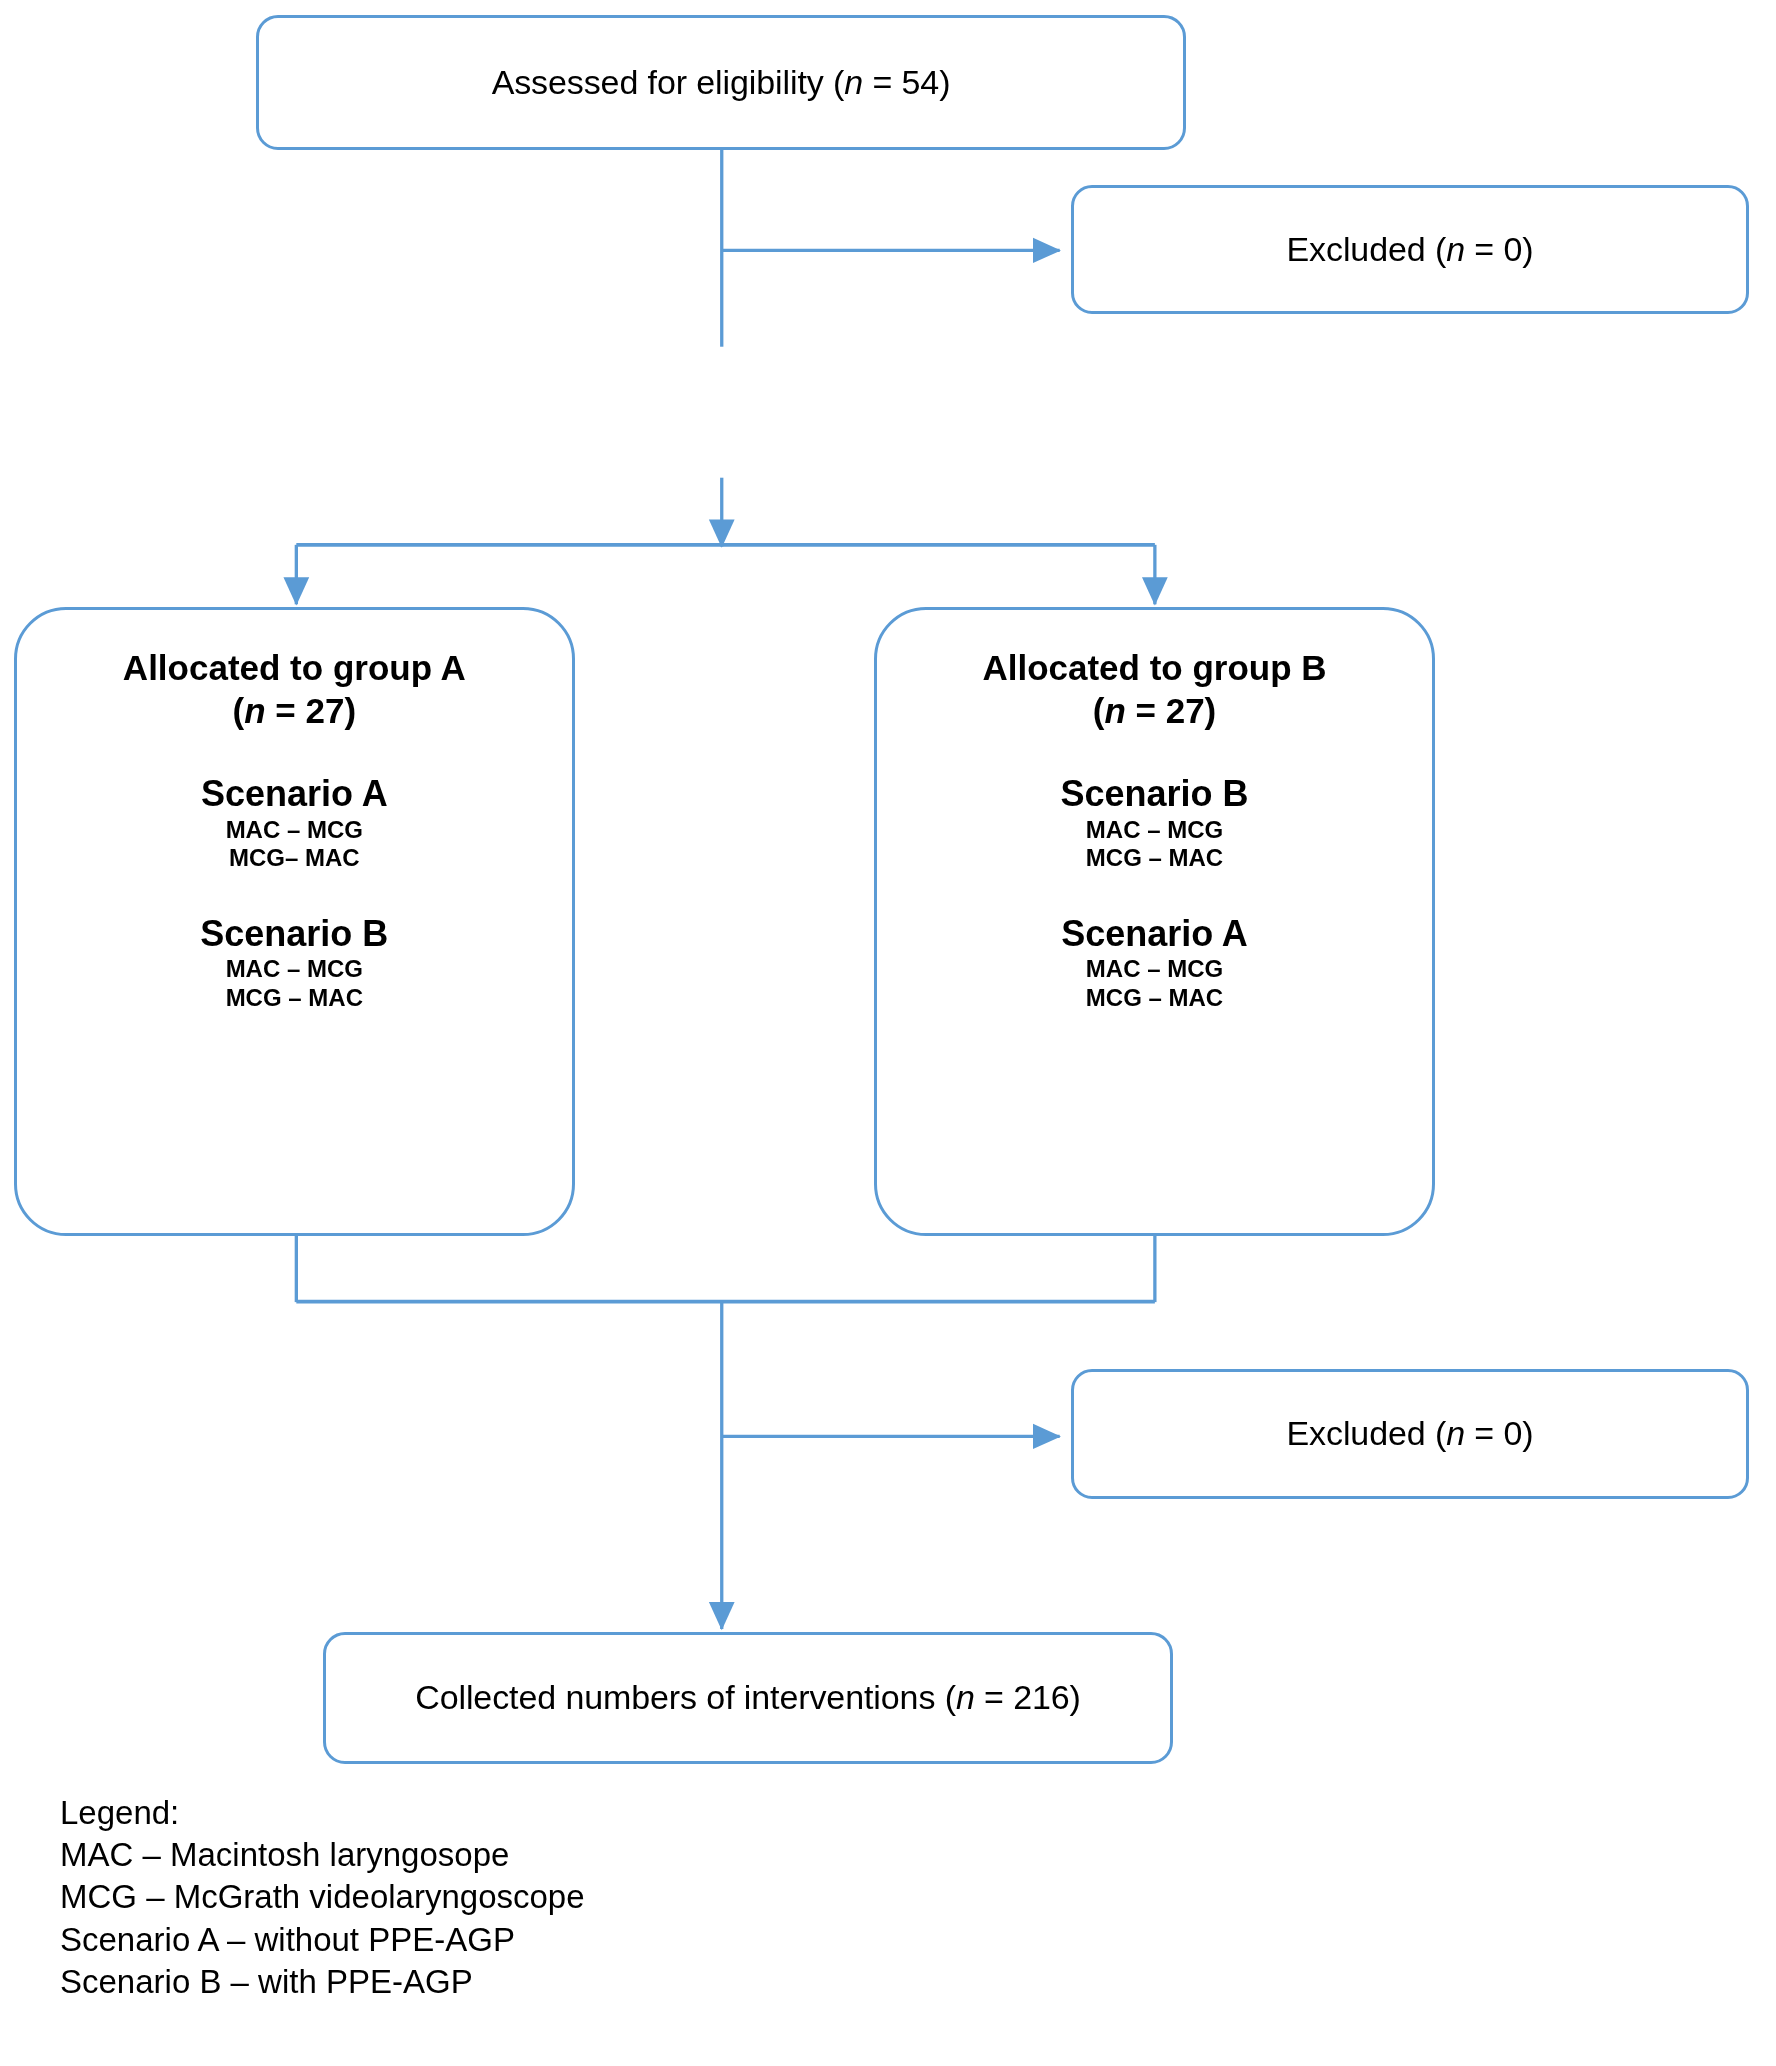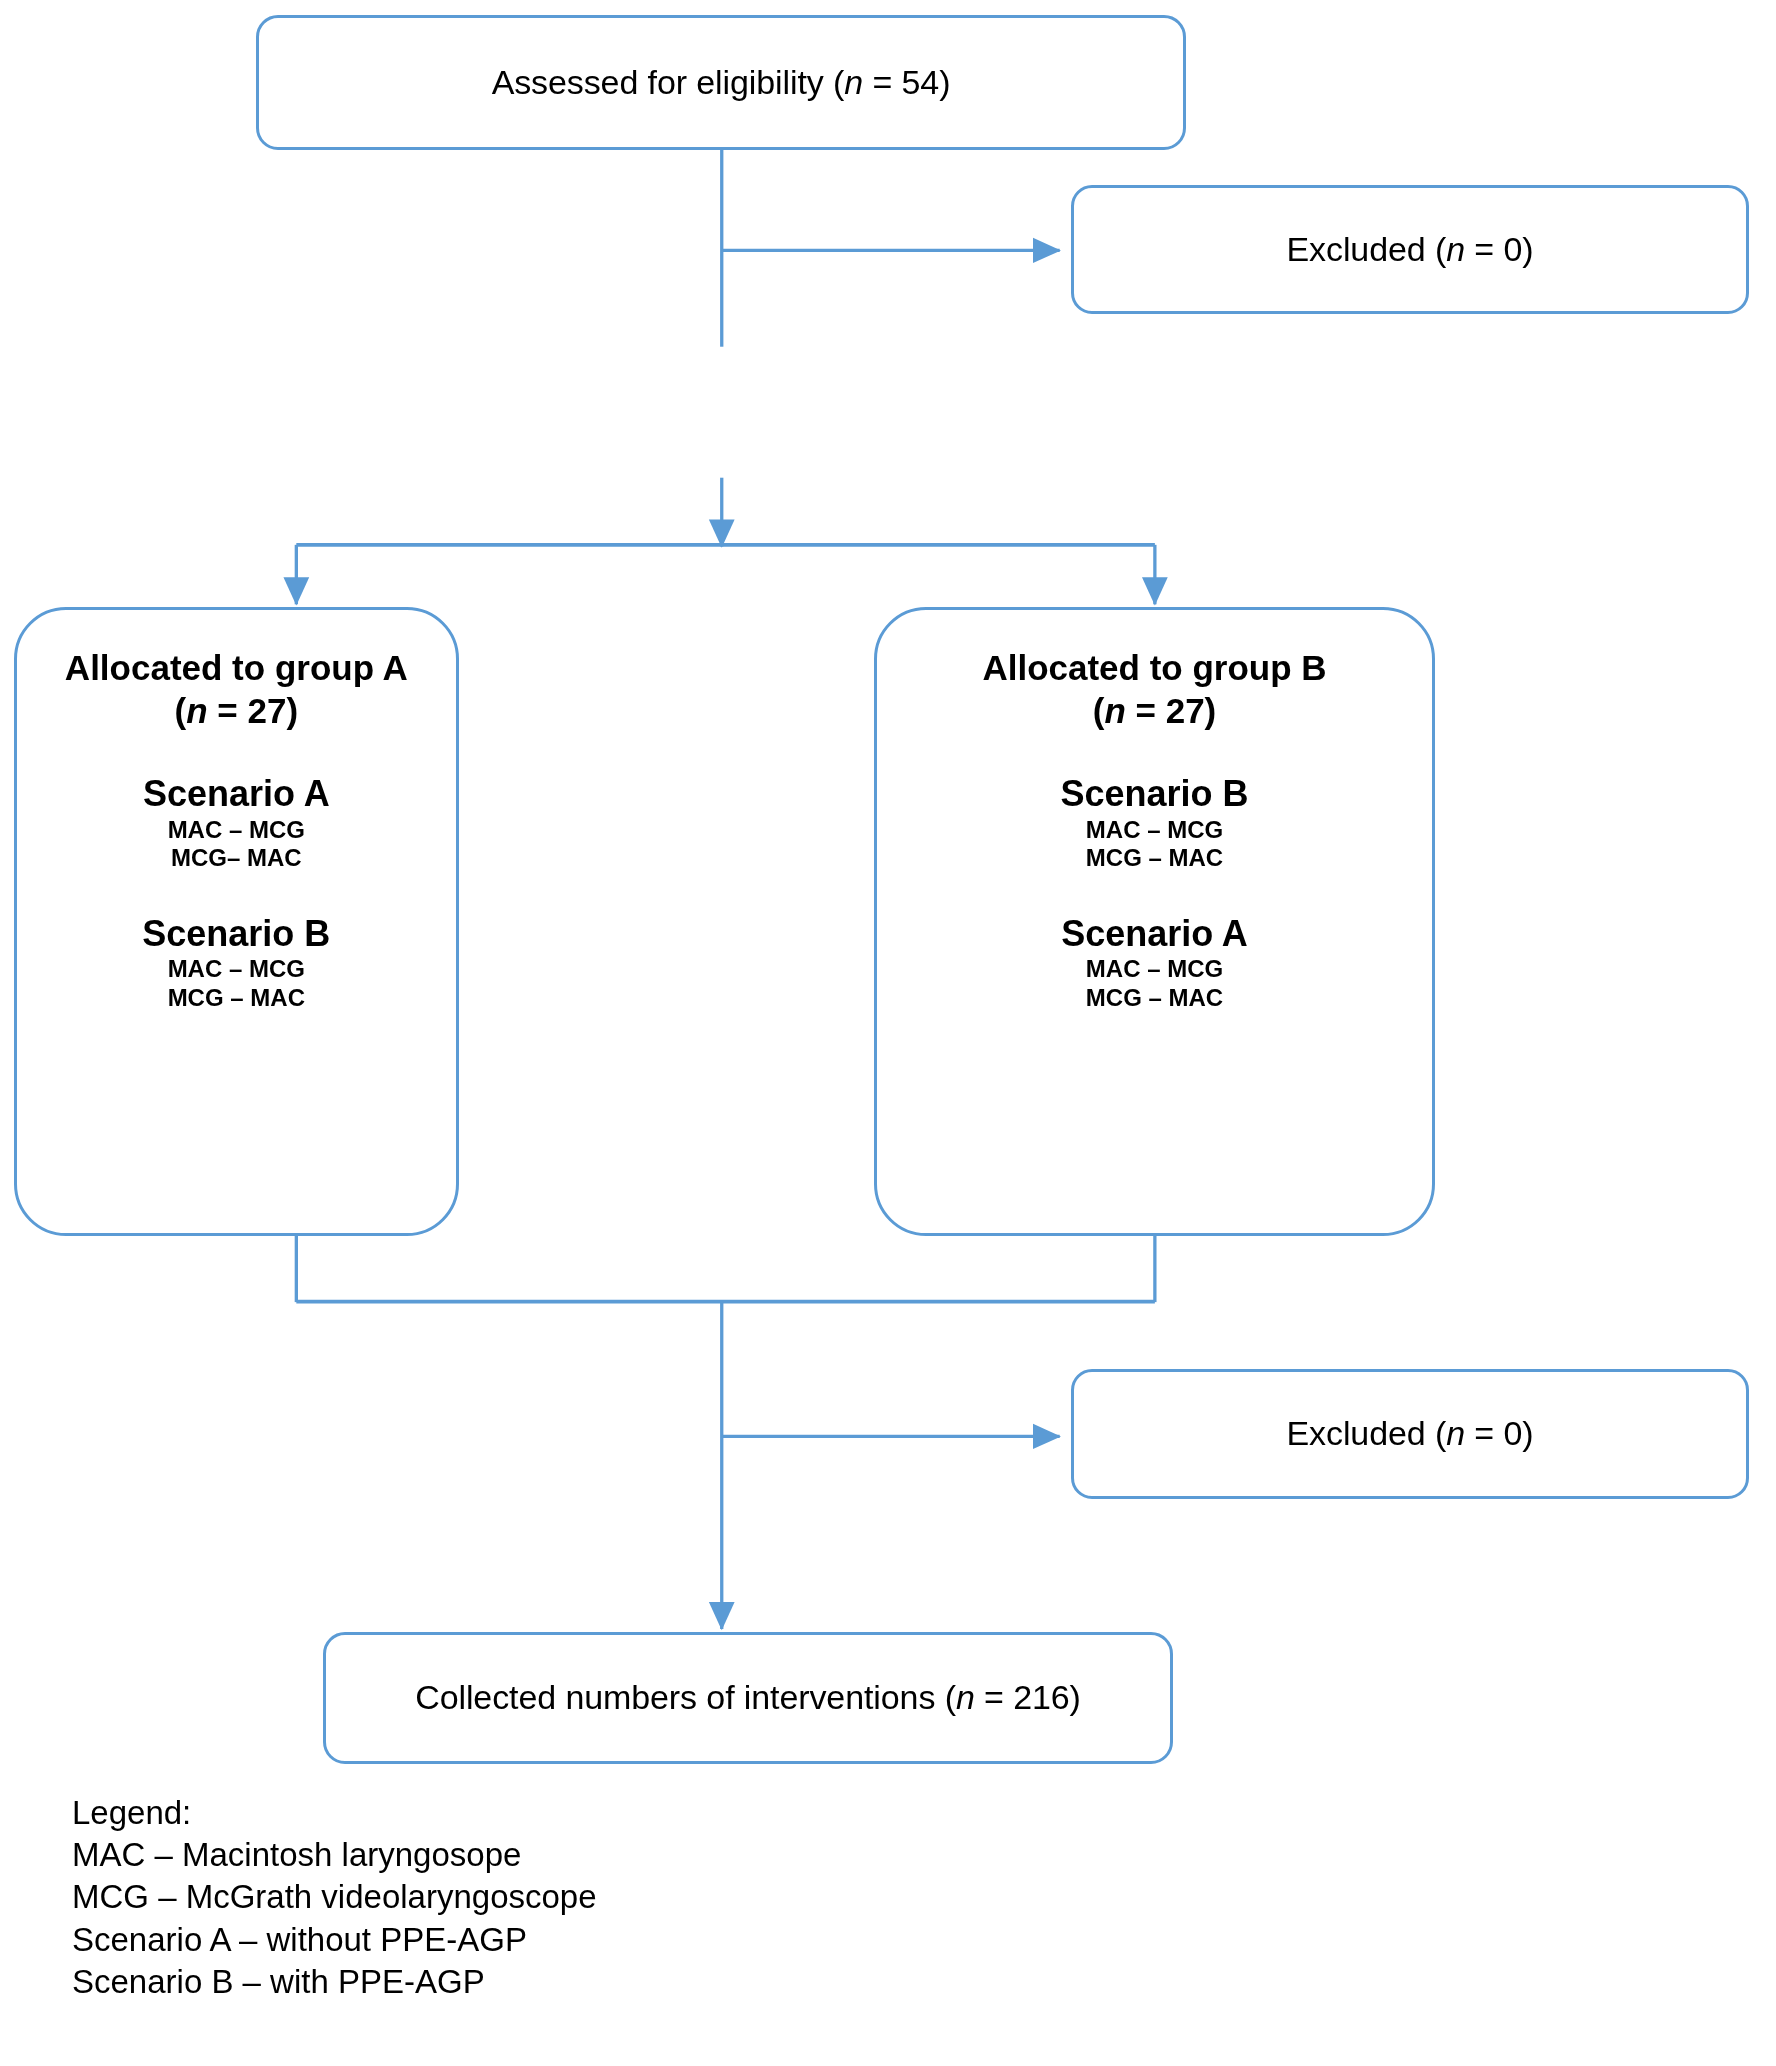"Allocated to group A" #node-group-a { width: 445px -> 561px }
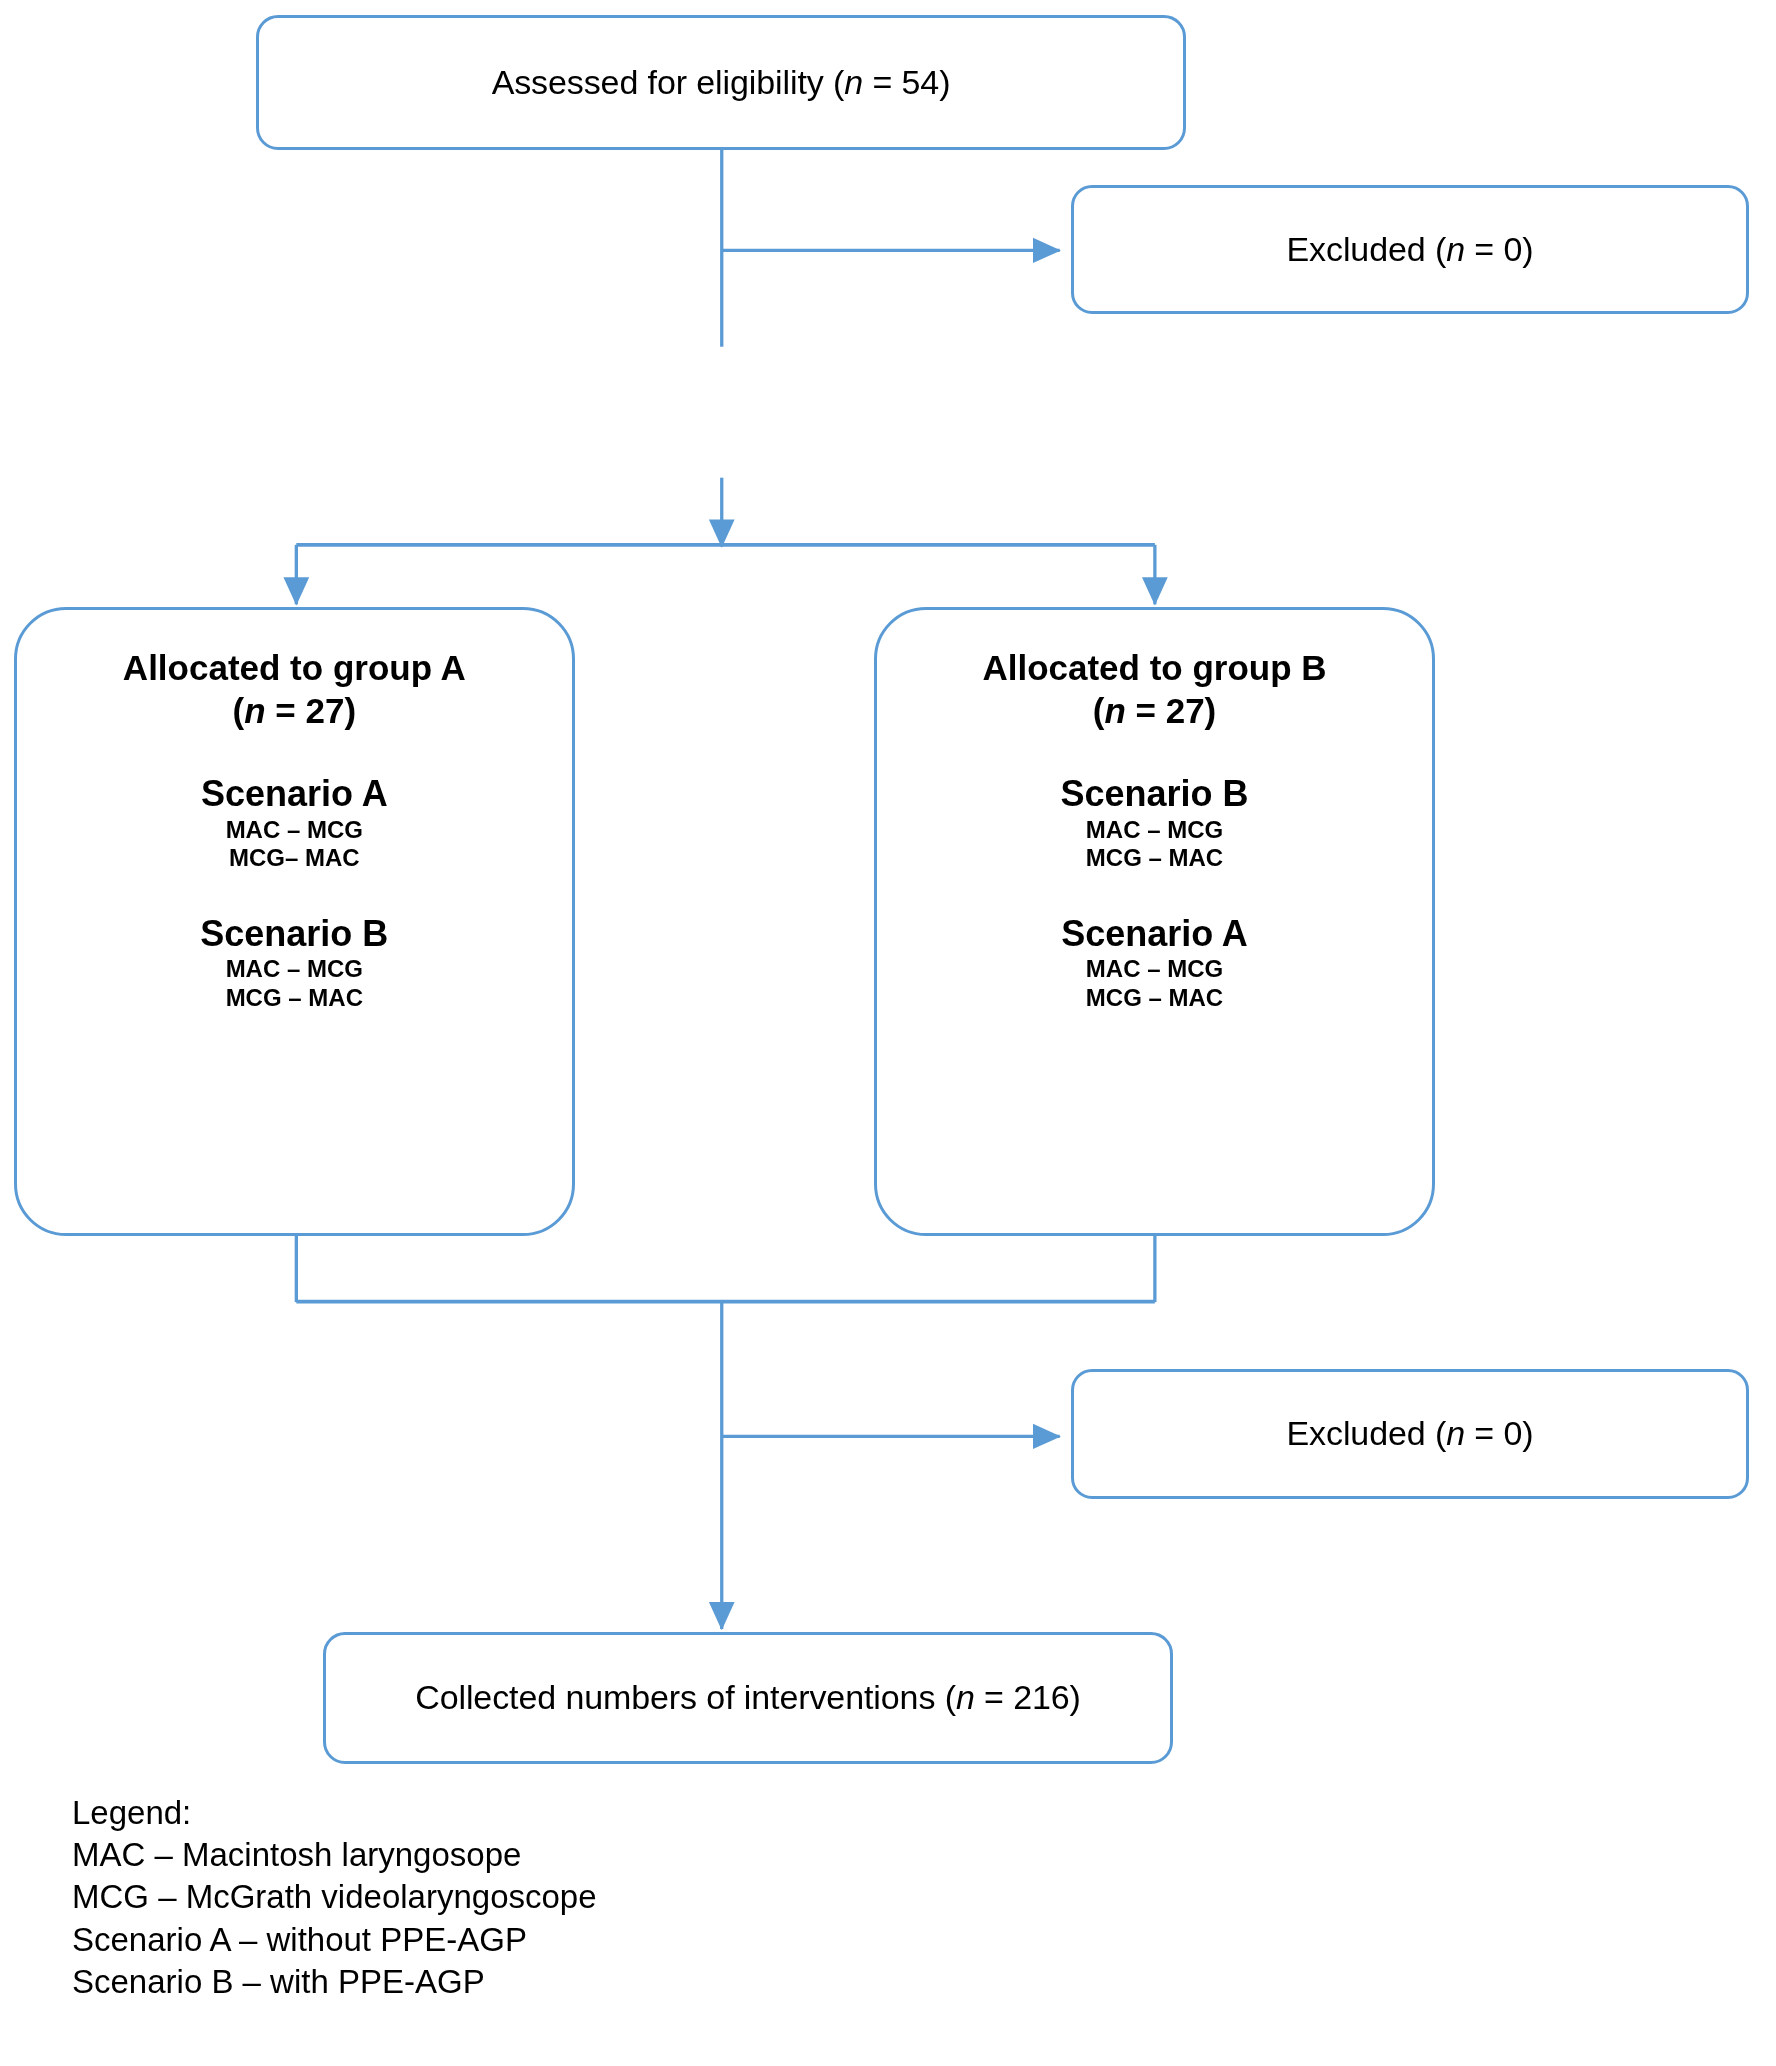"Legend:" #legend { left: 72px -> 60px }
